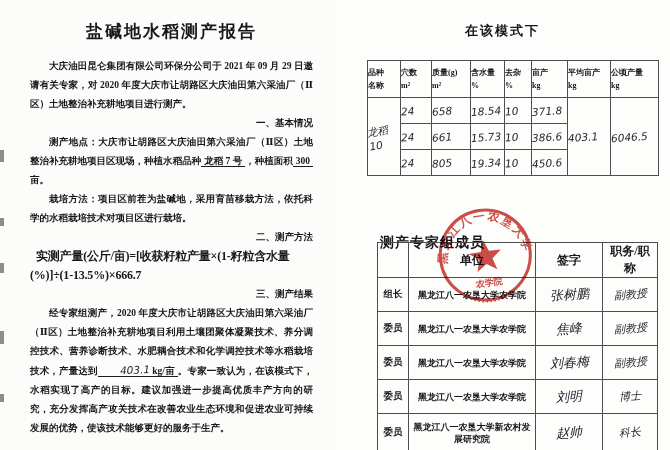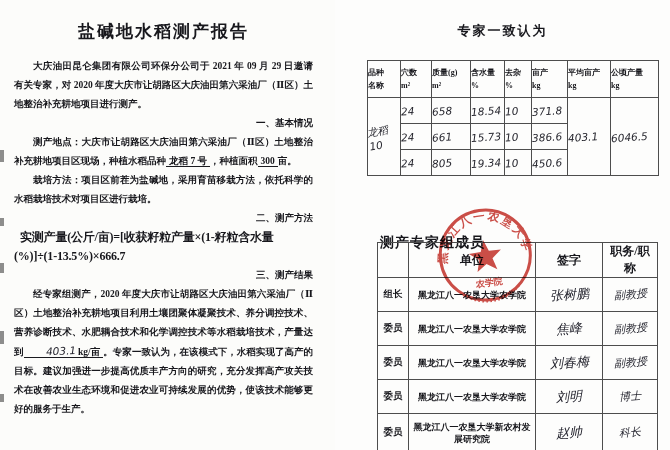"盐碱地水稻测产报告" .page-left { padding: 10px 22px 0 14px -> 10px 22px 0 30px }
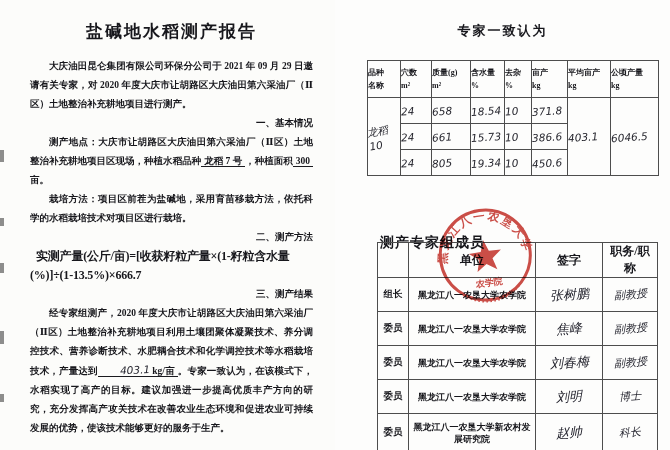"专家一致认为" h2.ft-title { text: 专家一致认为 -> 在该模式下 }
